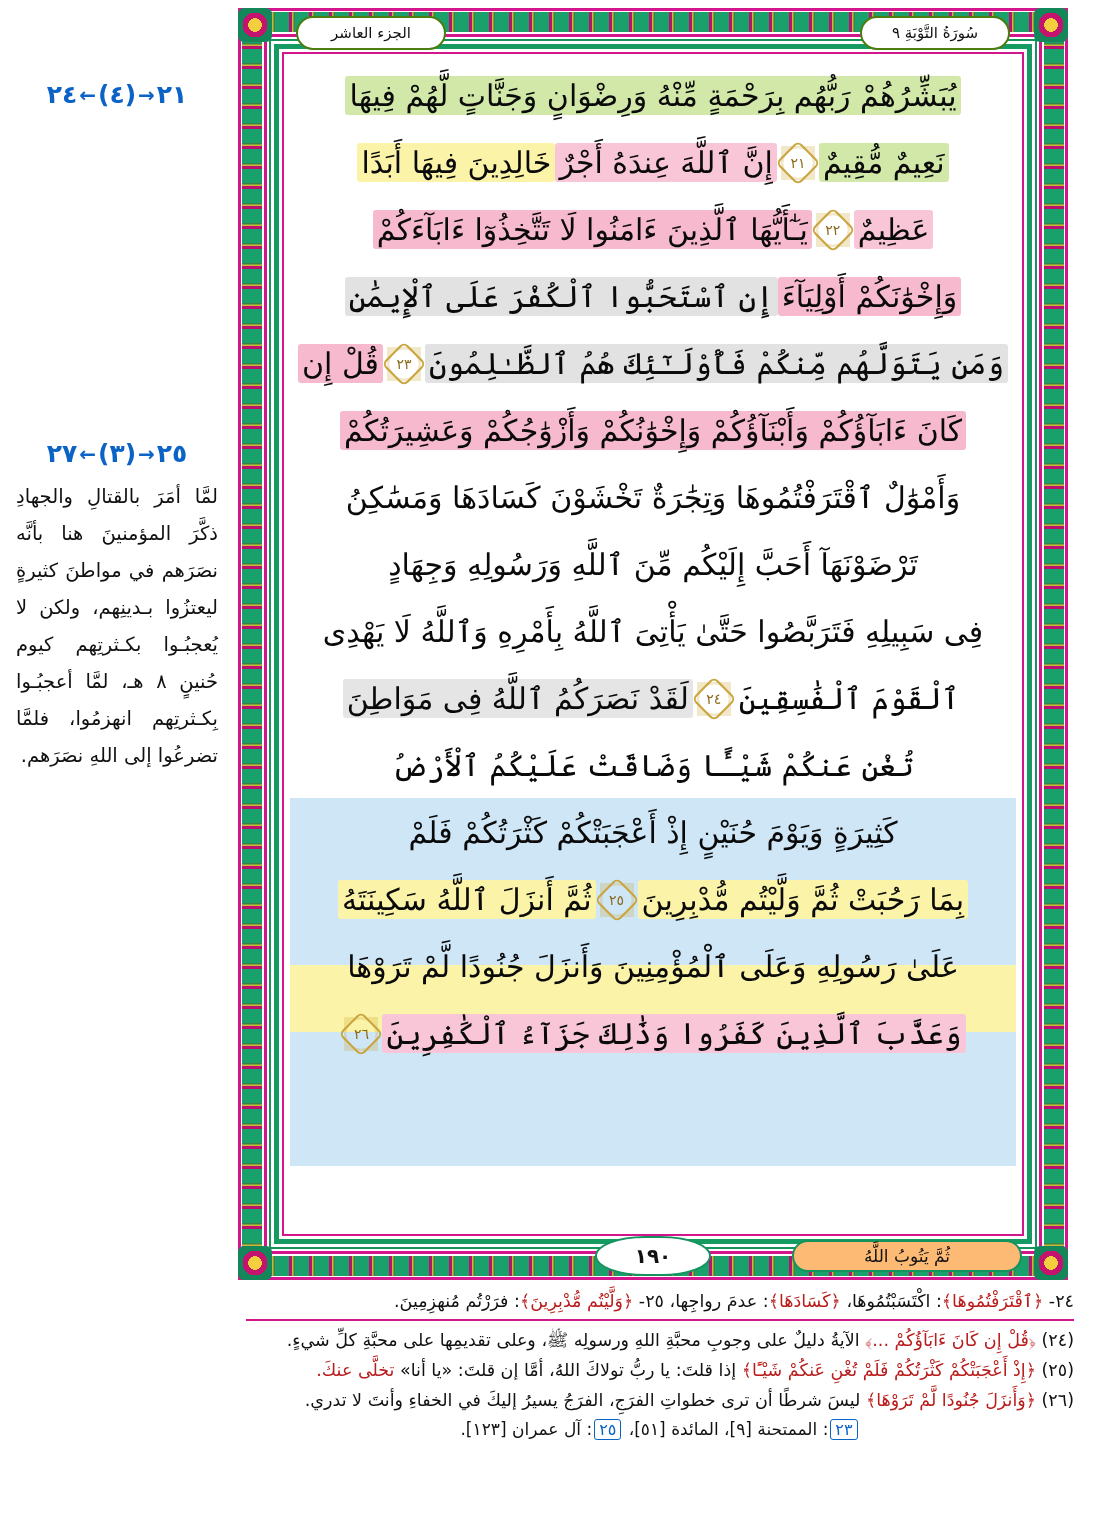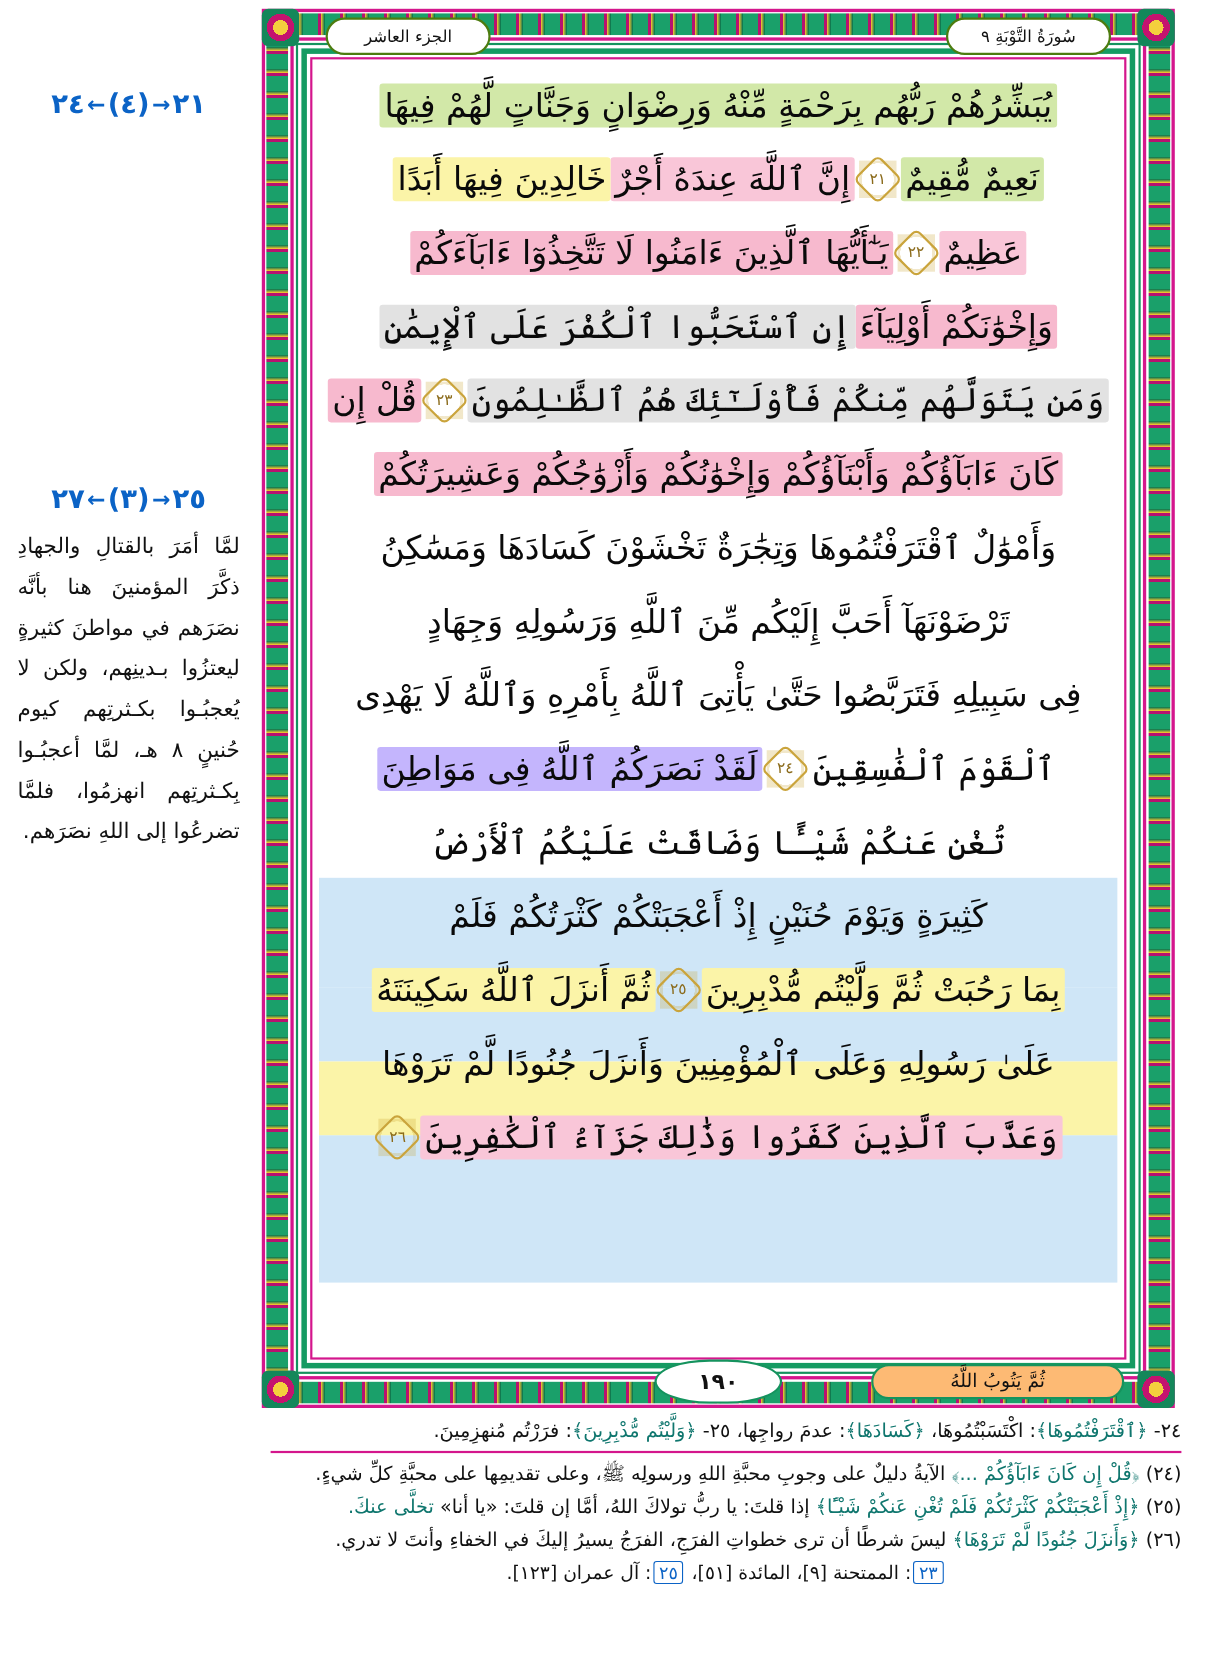"لَقَدْ نَصَرَكُمُ ٱللَّهُ فِى مَوَاطِنَ" .bg-orange { background: #c4b5fd -> #e5e5e5 }
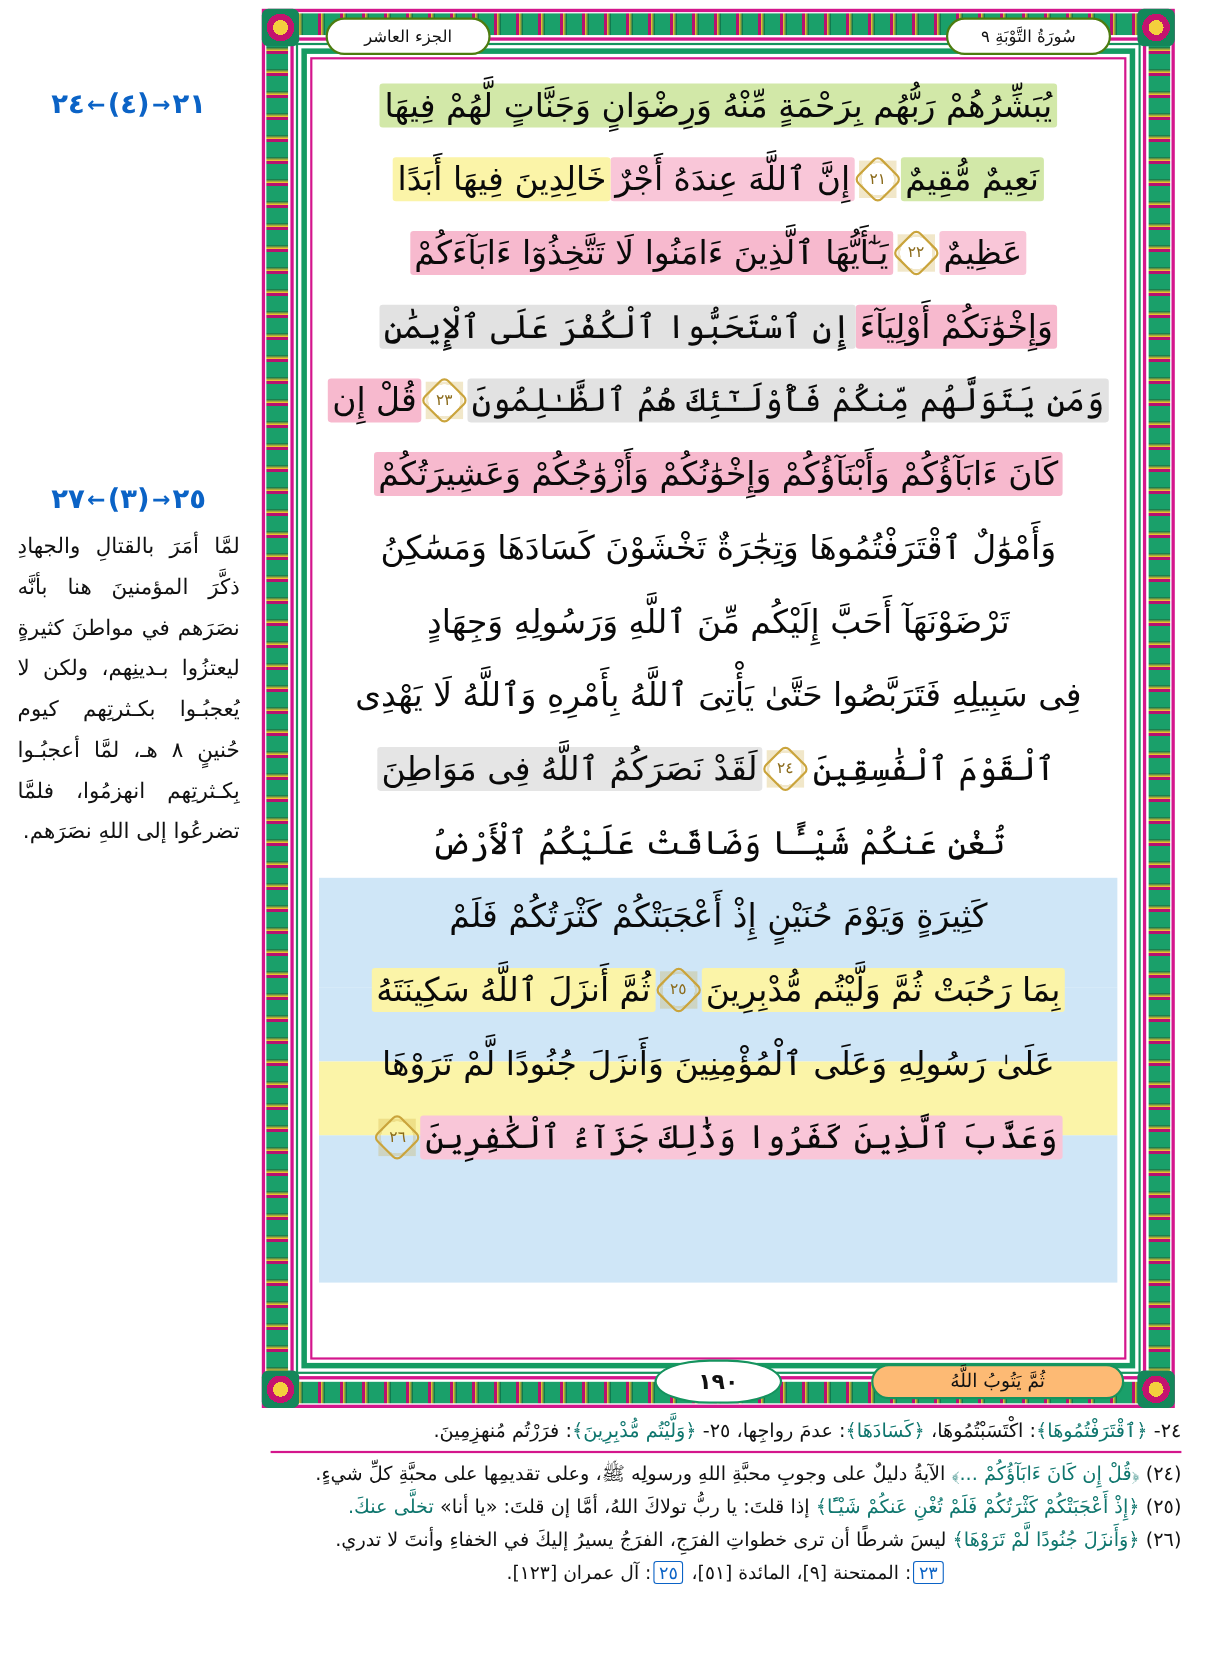"﴿وَلَّيْتُم مُّدْبِرِينَ﴾" .fn-magenta { color: #0f766e -> #b91c1c }
